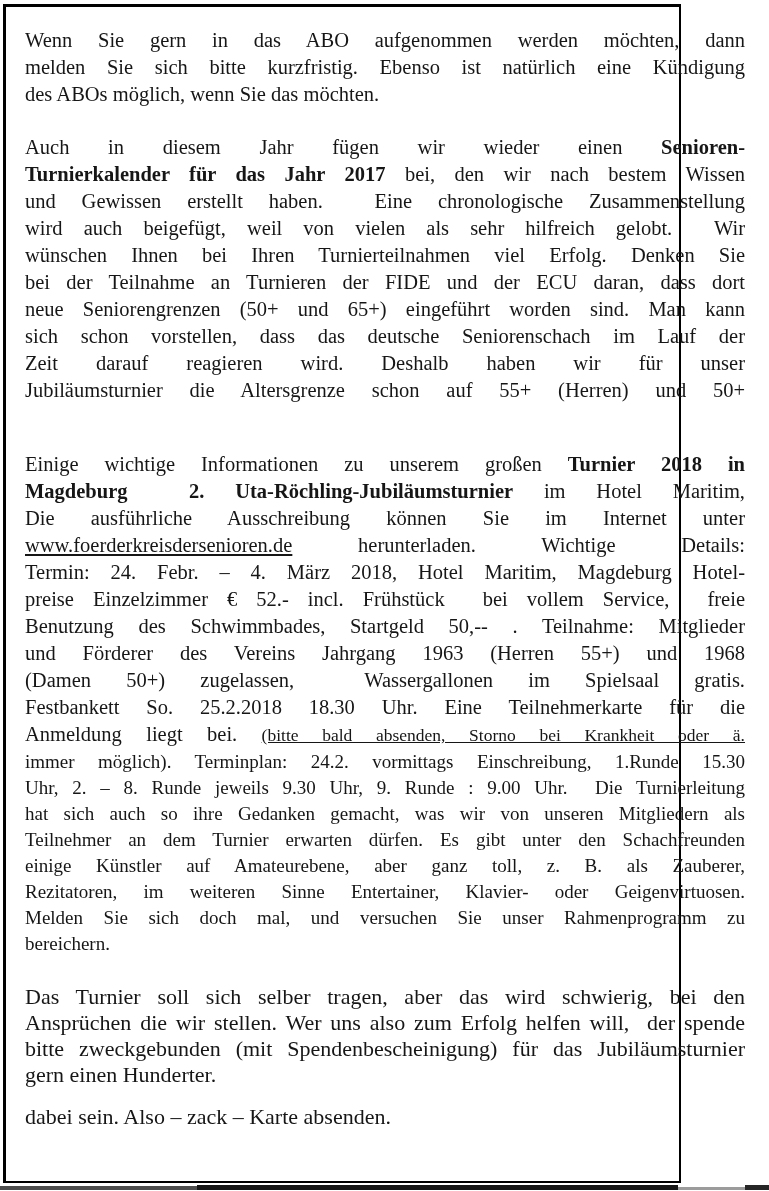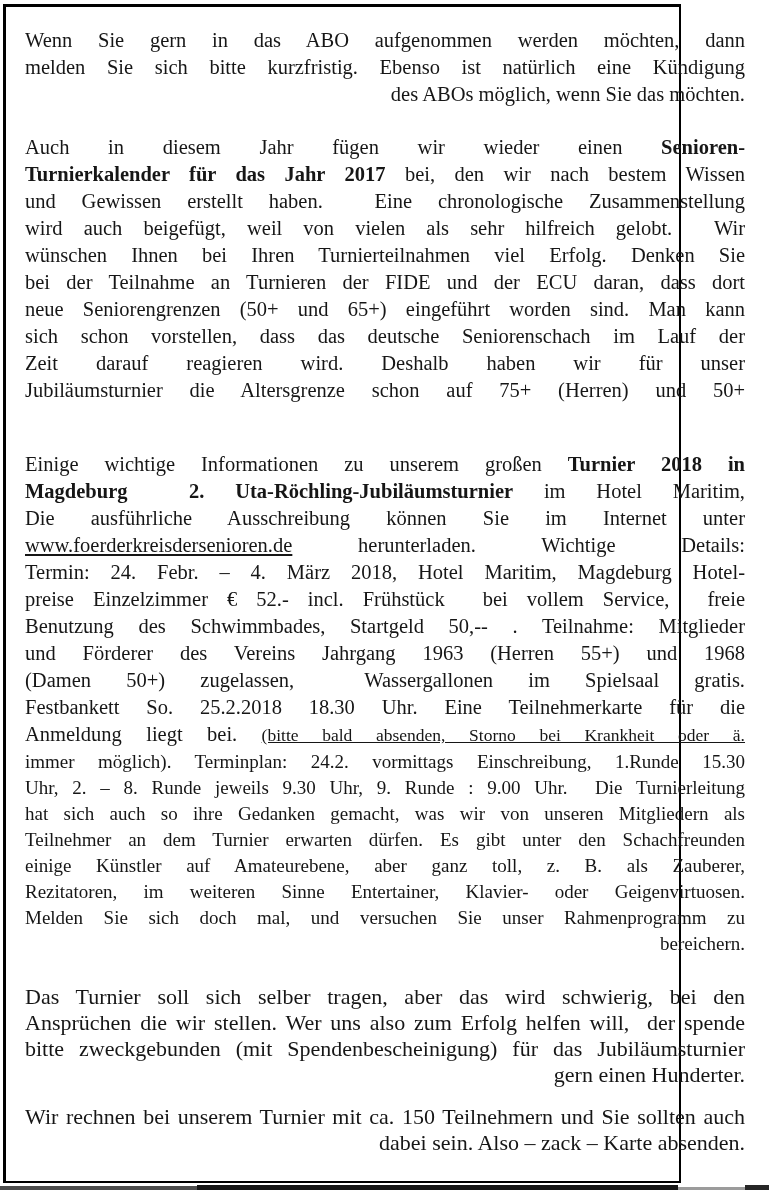"des ABOs möglich, wenn Sie" .line { text-align: right -> left }
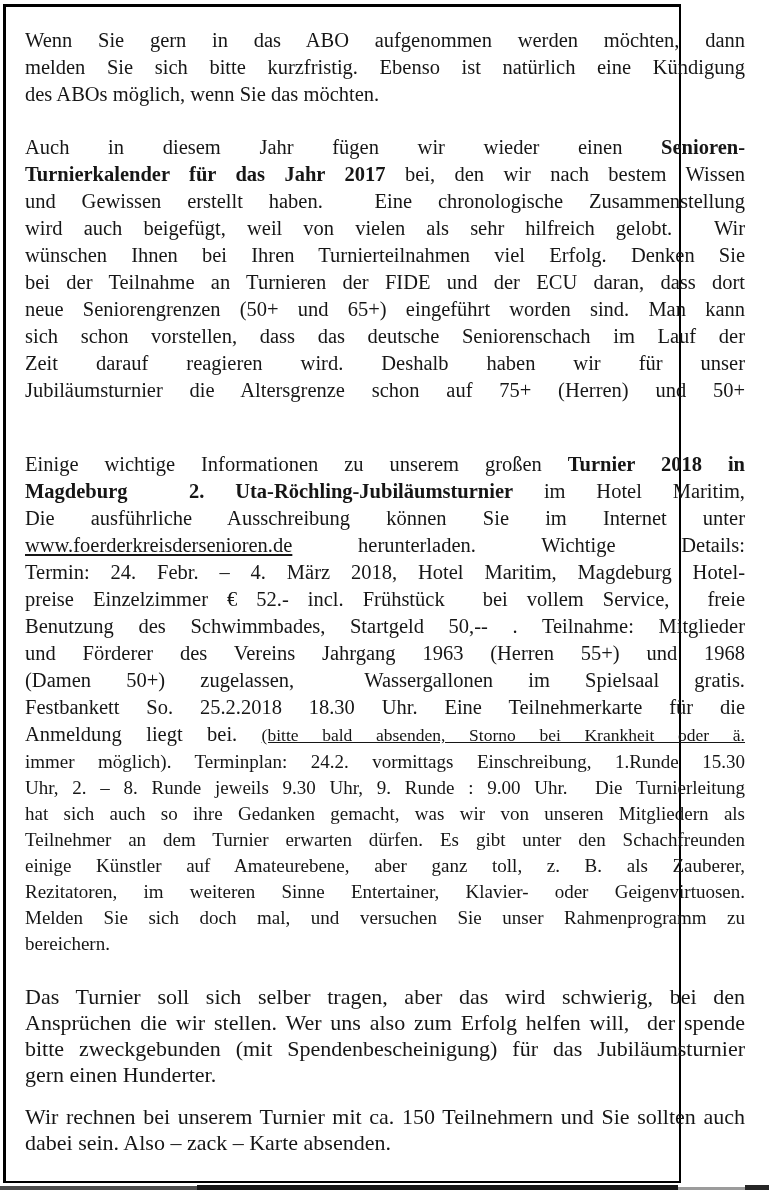"Jubiläumsturnier die Altersgrenze schon" span { text: 75+ -> 55+ }
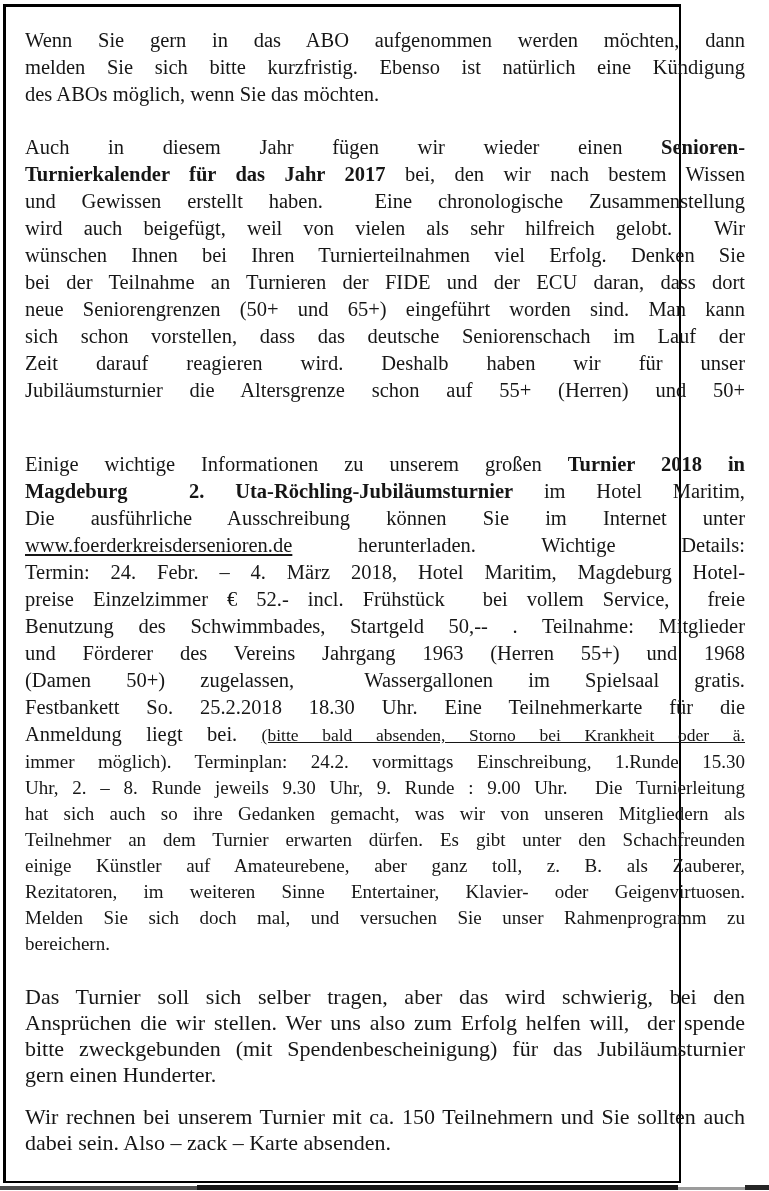"Wir rechnen bei unserem Turnier" div.line { html: <div><span>Wir rechnen bei unserem Turnier mit ca. 150 Teilnehmern und Sie sollten auch</span></div> -> none }
